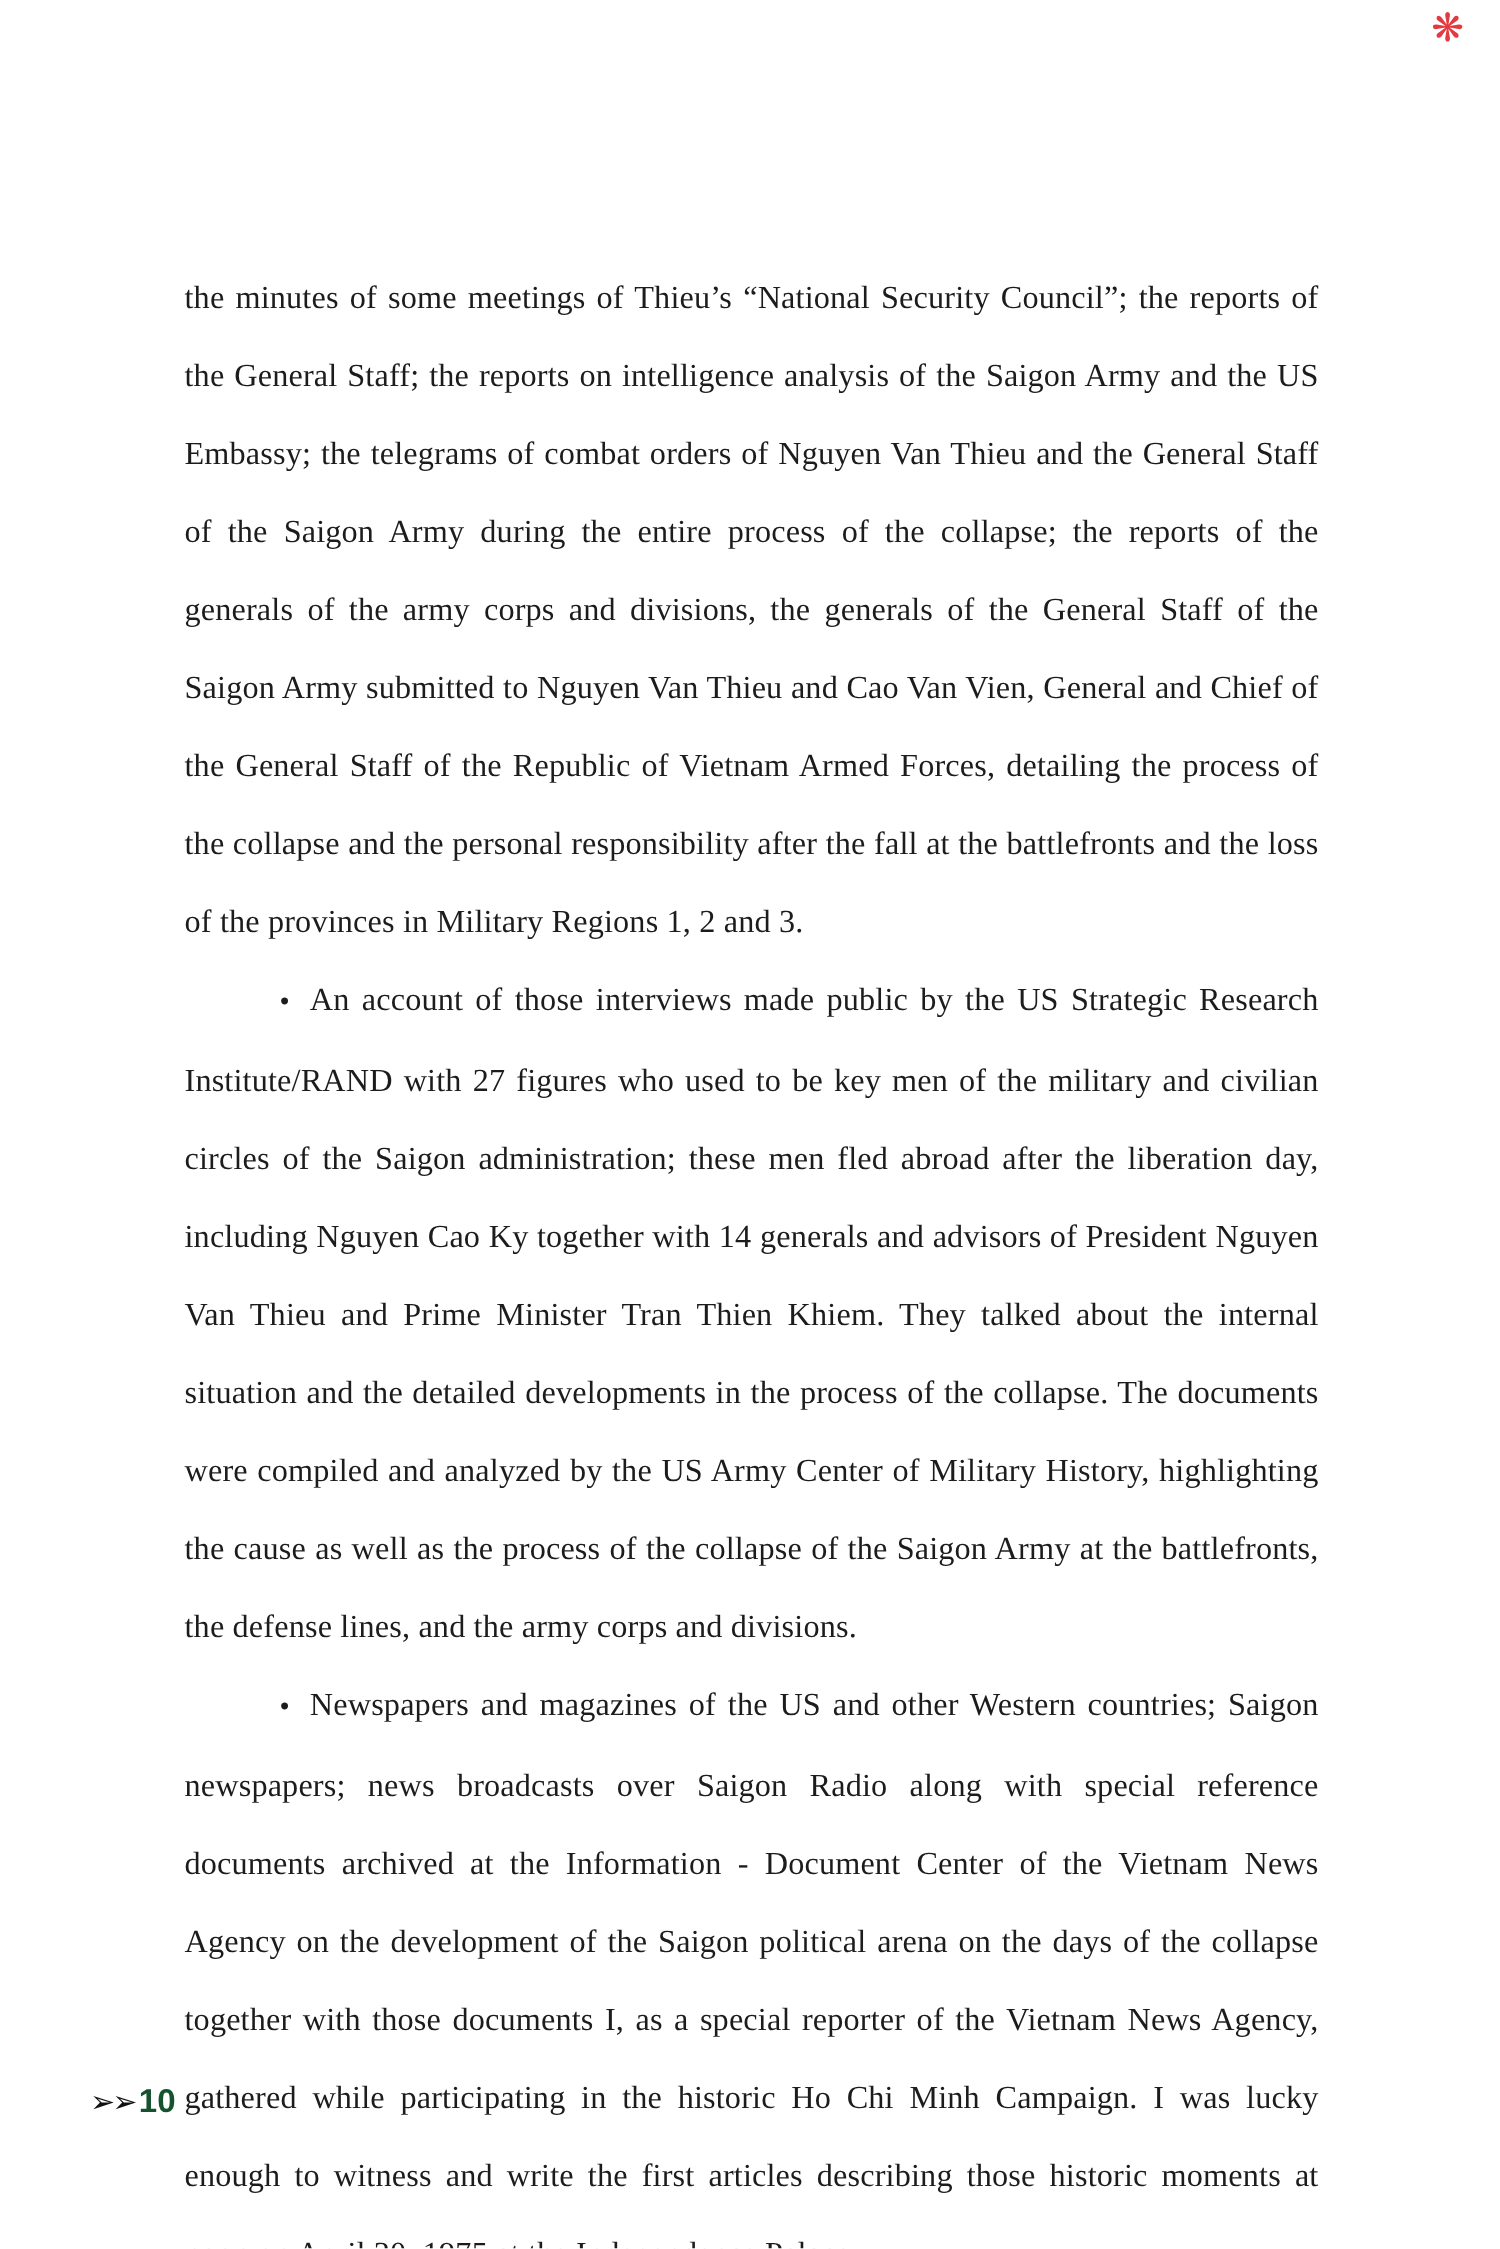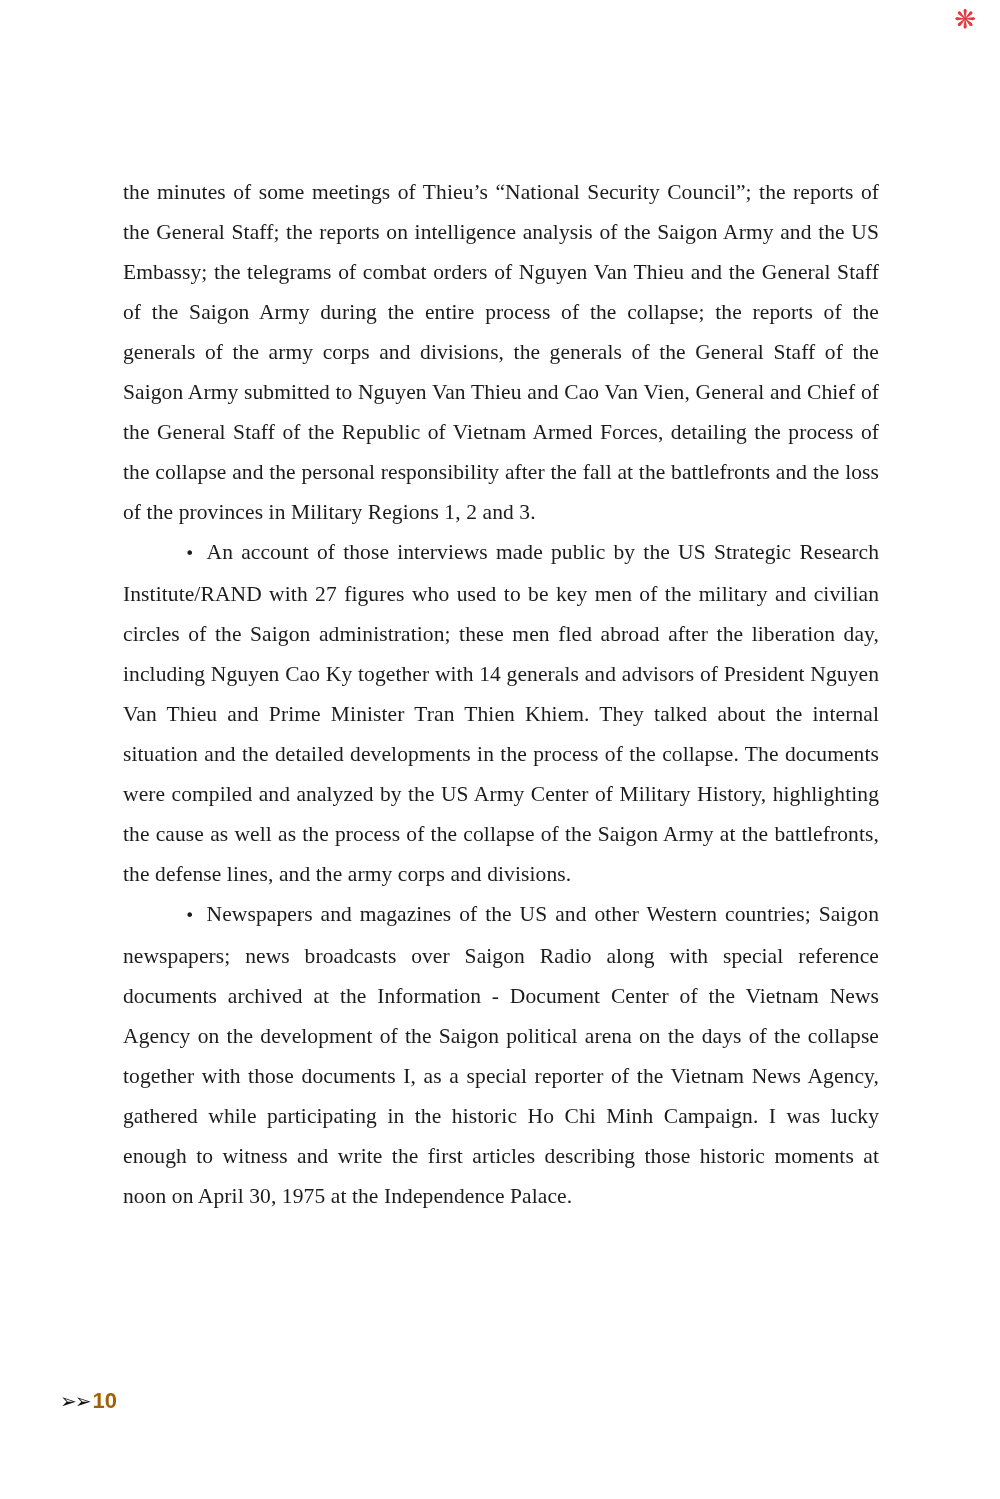"the minutes of some meetings" .para { line-height: 40px -> 52px }
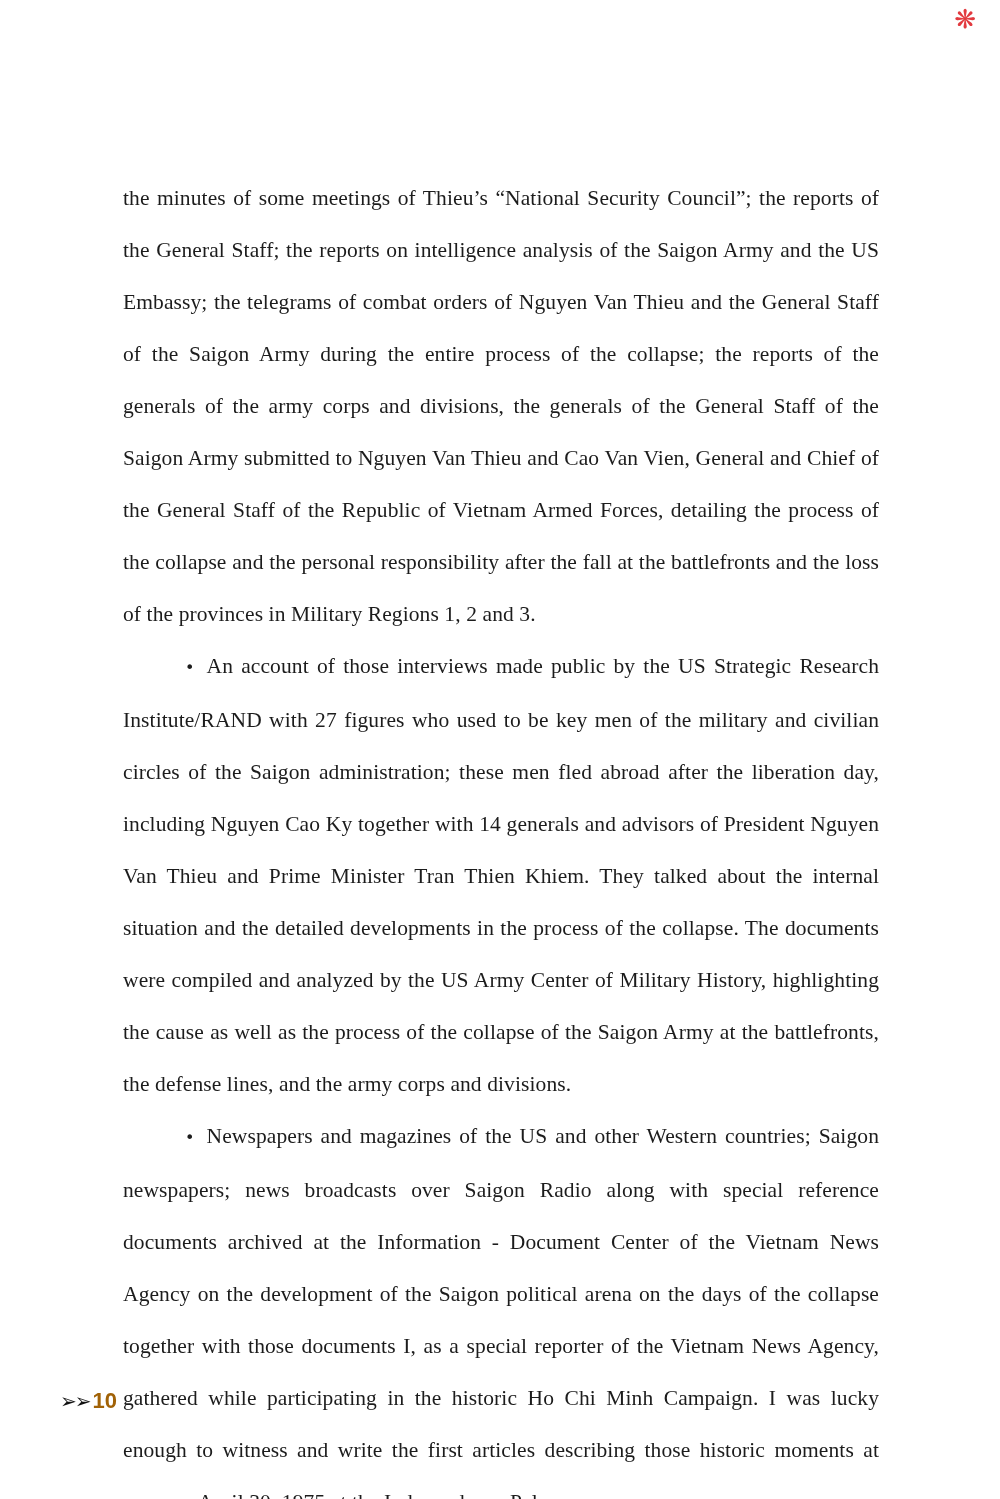"10" .footer-page { color: #a16207 -> #14532d }
